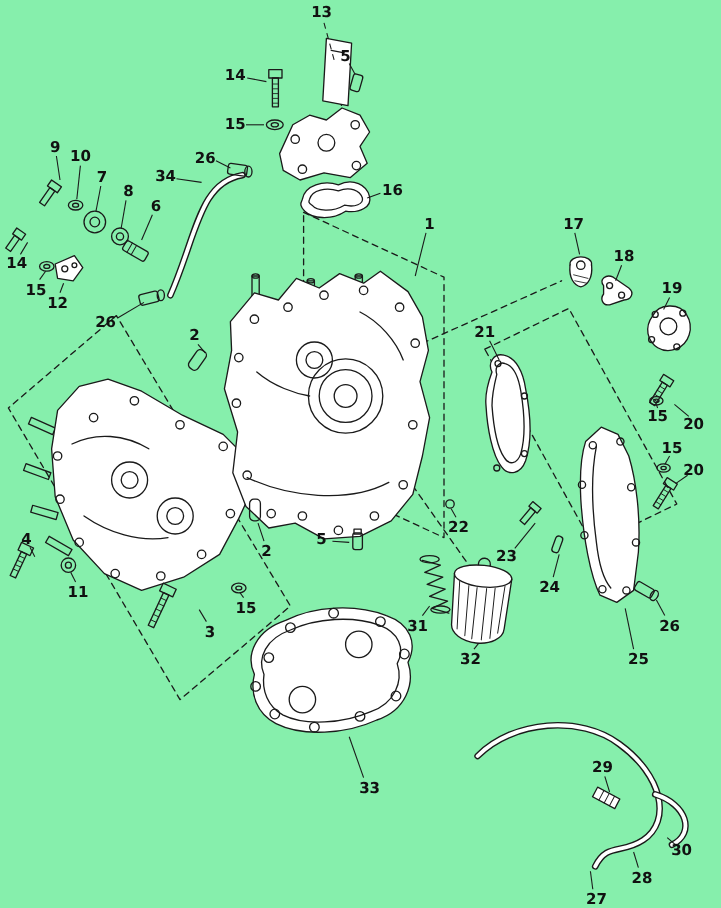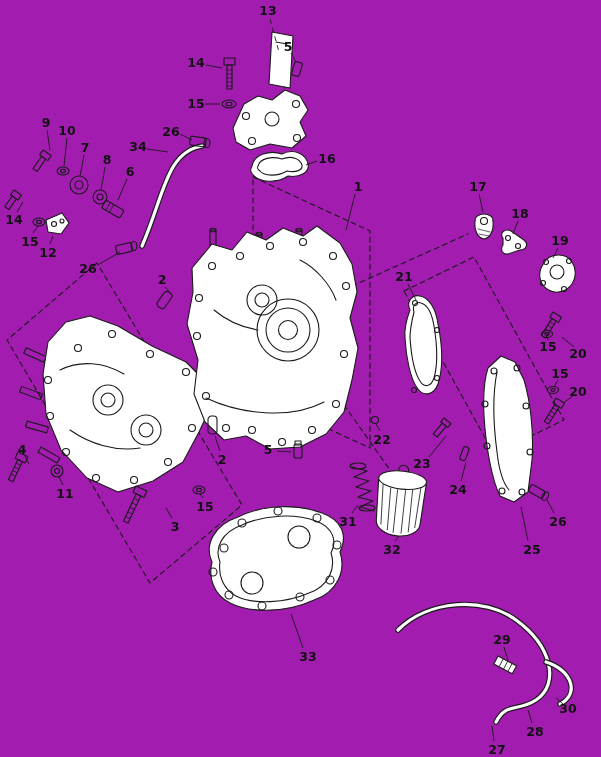"13" .page { background: #a21caf -> #86efac }
